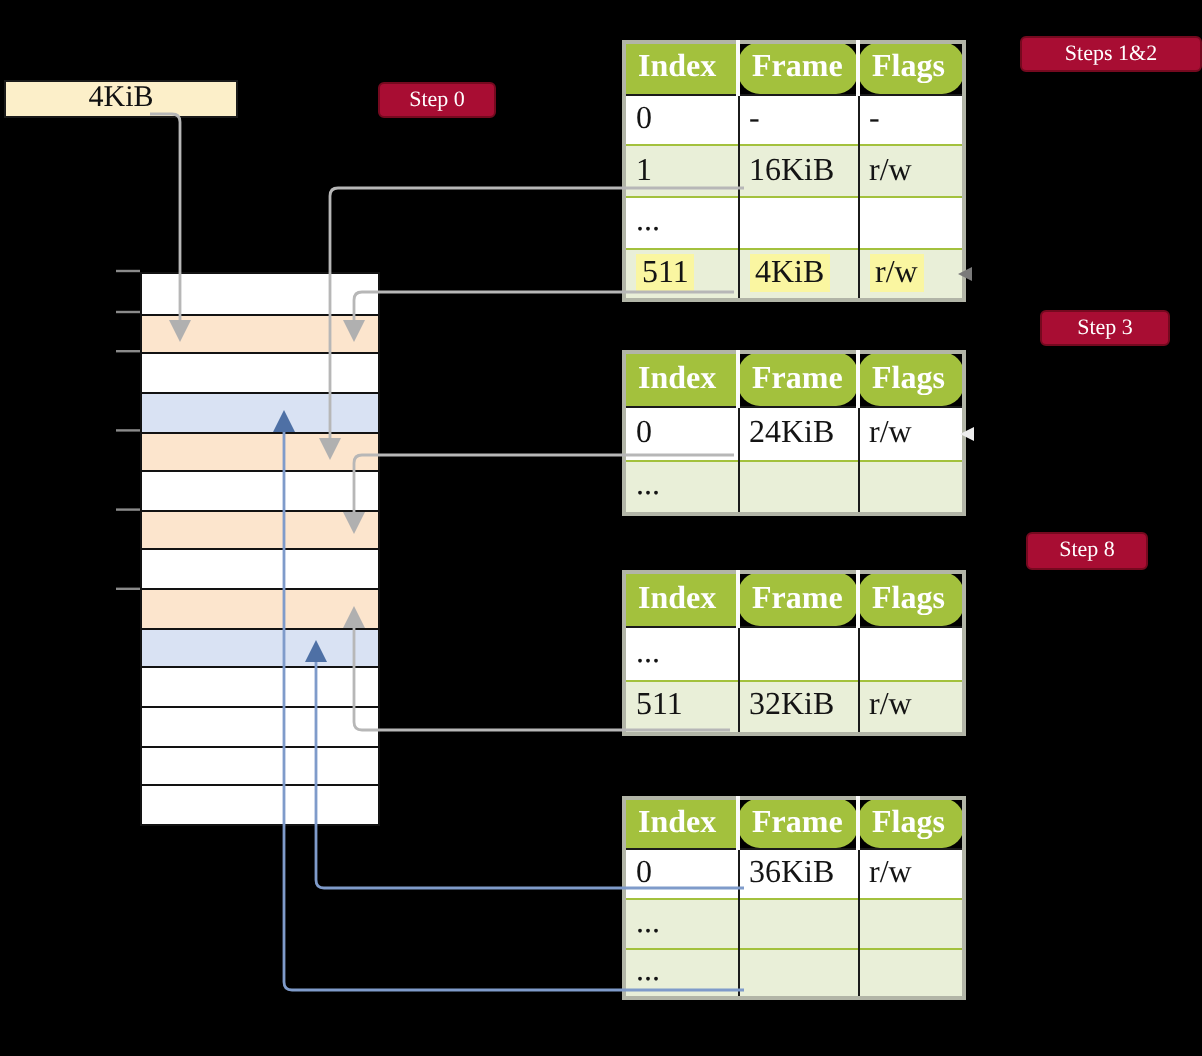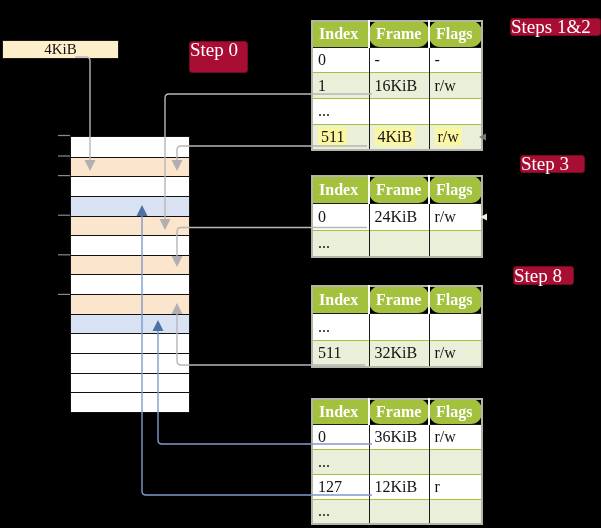"Steps 1&2" .step-pill { font-size: 19px -> 11px; text-align: none -> center }
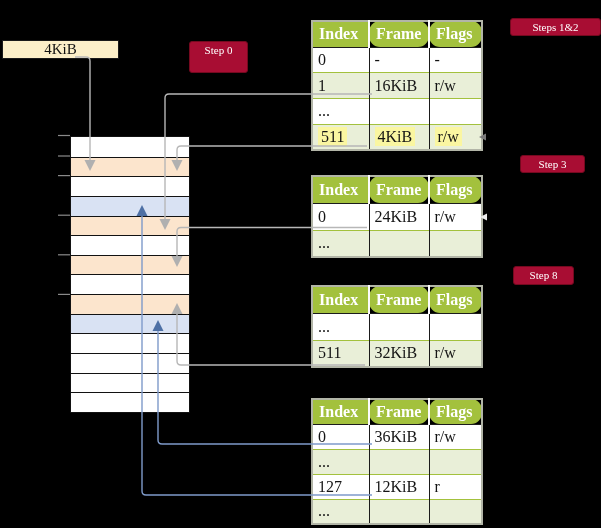"Step 0" #step0 { height: 32px -> 18px }
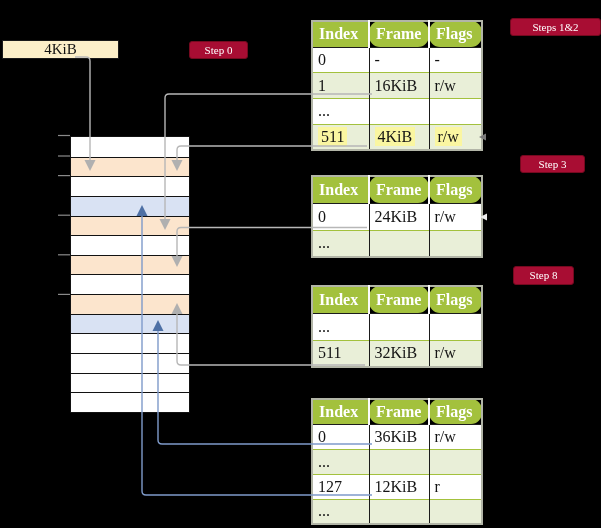"127" tr { html: <tr> <td>127</td> <td>12KiB</td> <td>r</td> </tr> -> none }
